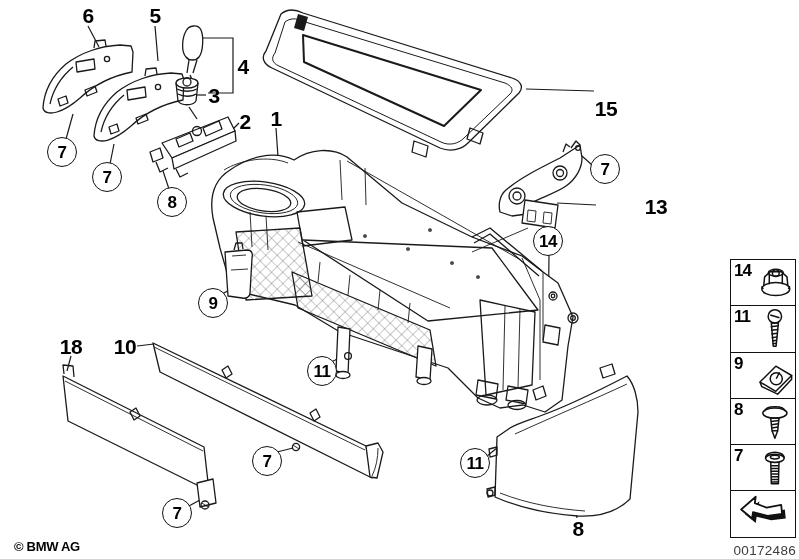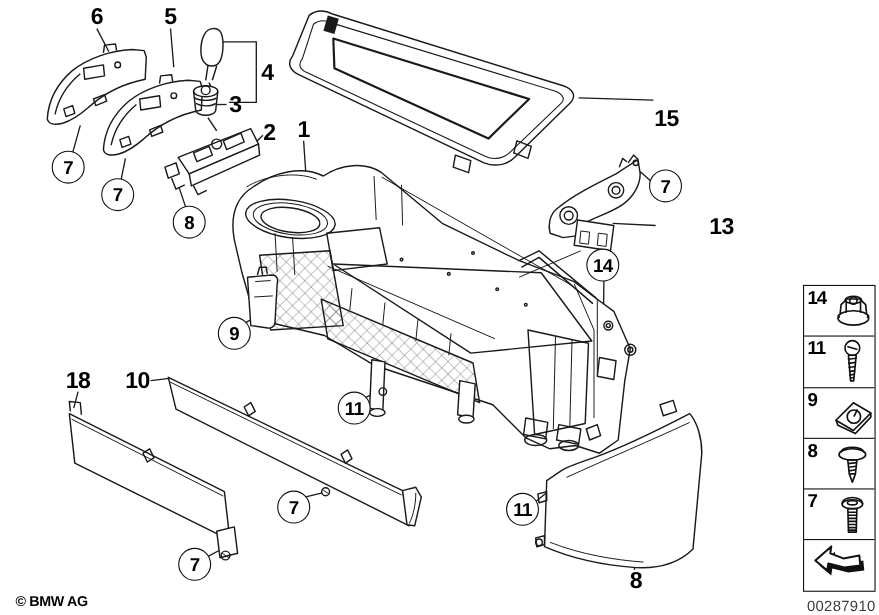"00287910" div.diagram-number { text: 00287910 -> 00172486 }
